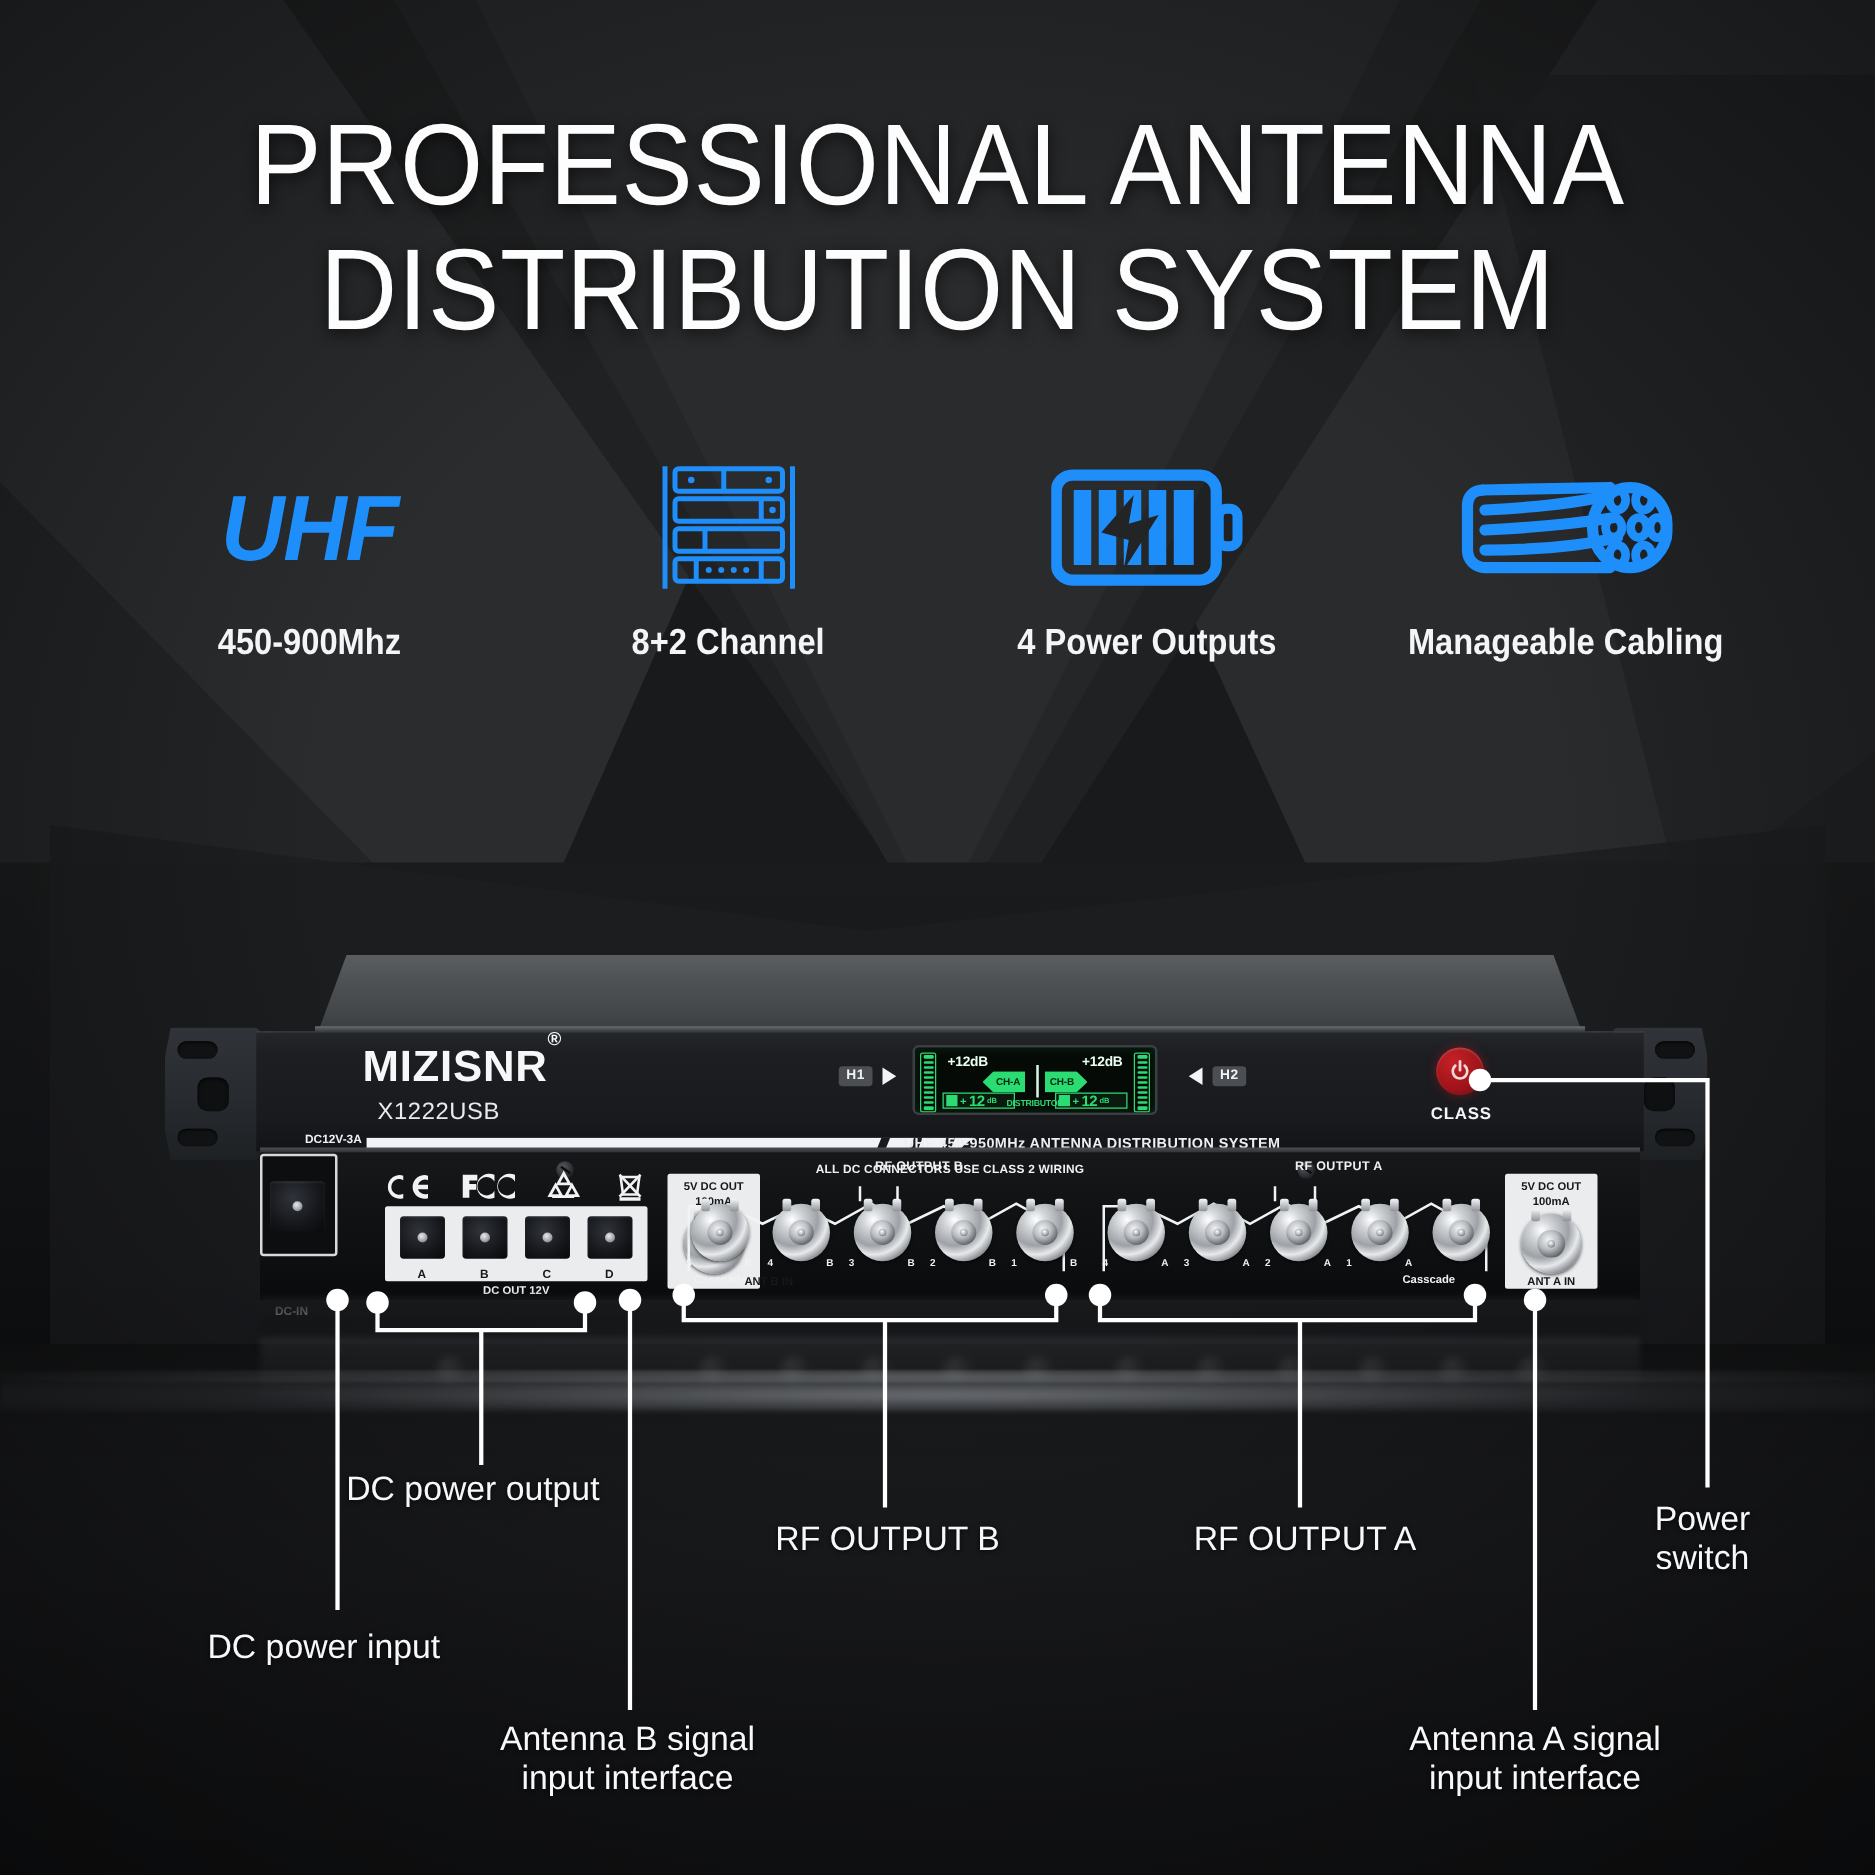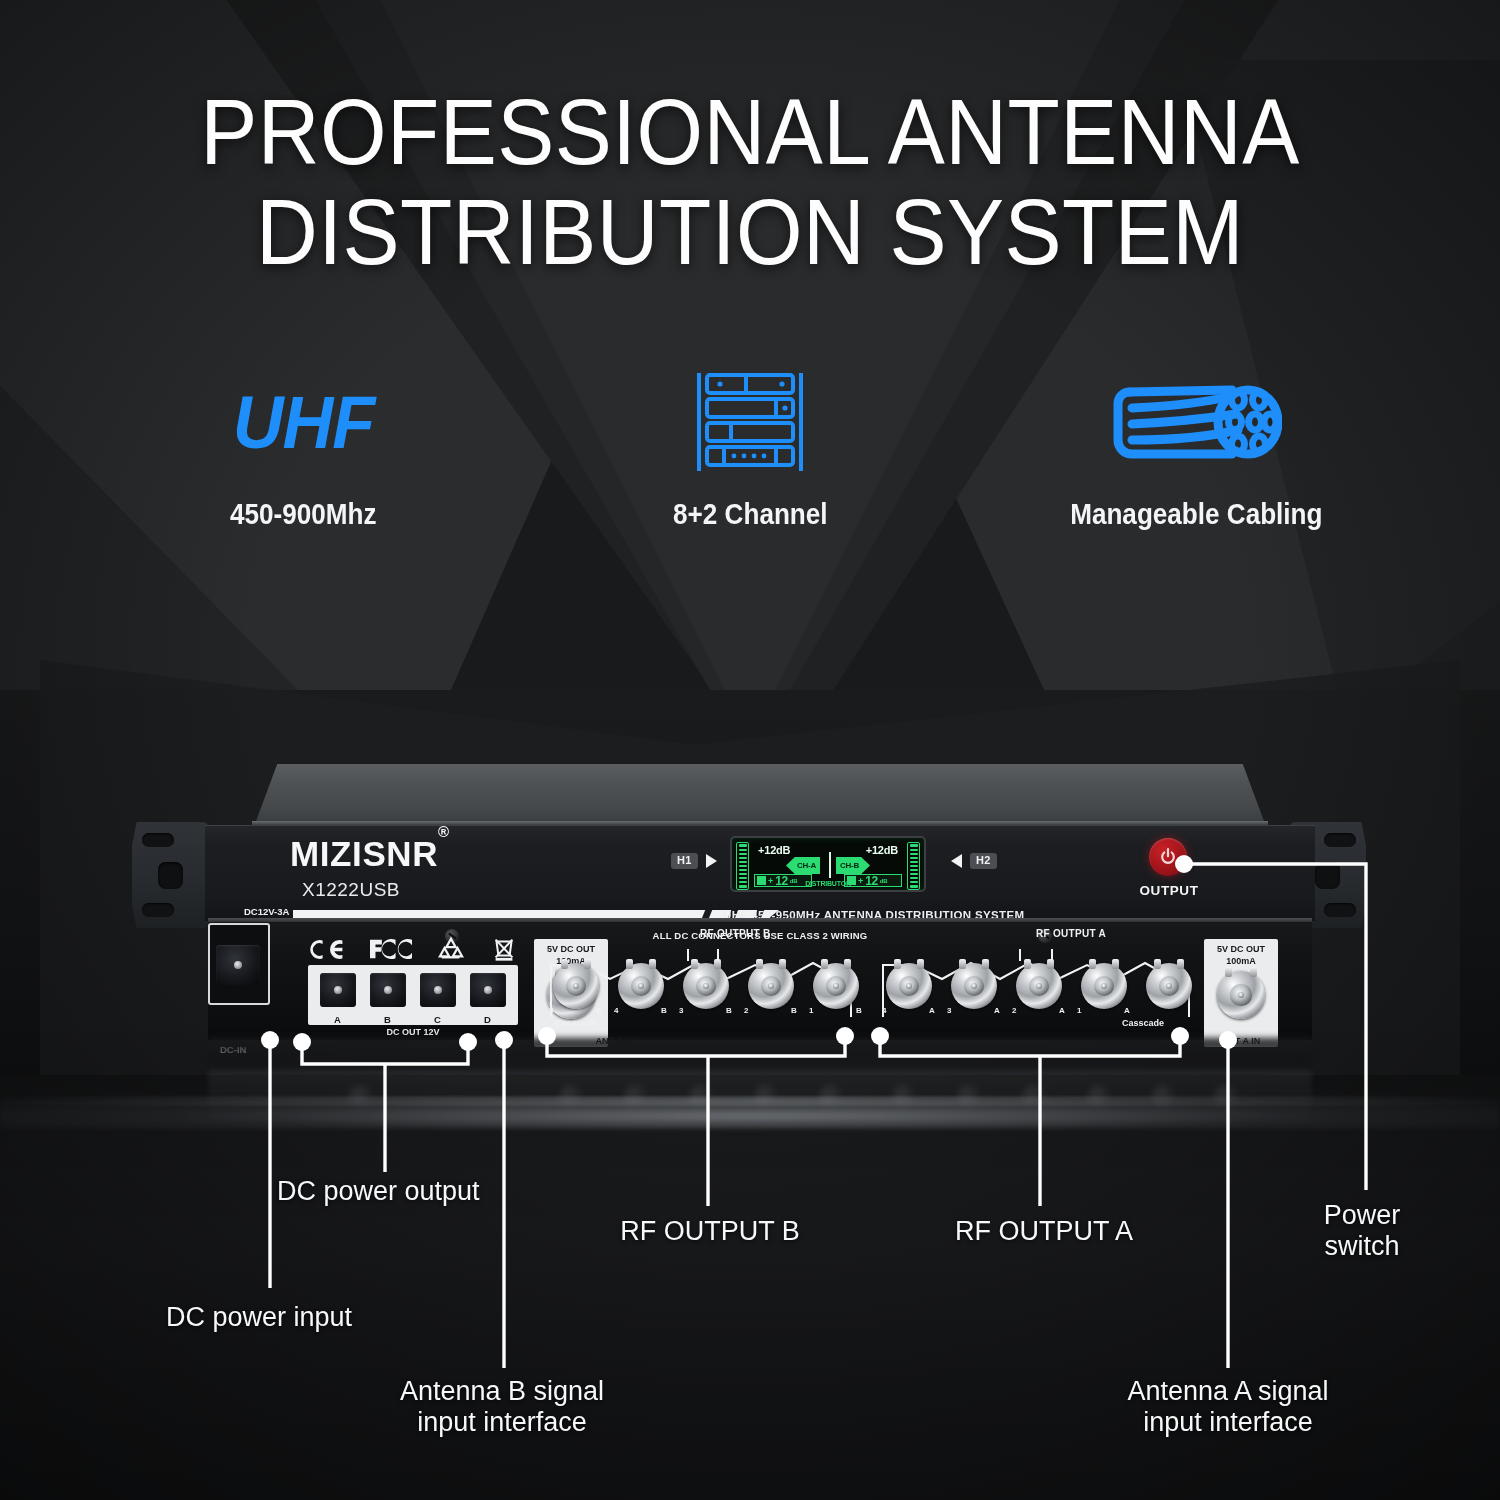"4 Power Outputs" div.feat { html: none -> <div> <div> <svg> <rect></rect> <rect></rect> <g> <rect></rect> <rect></rect> <rect></rect> <rect></rect> <rect></rect> </g> <path></path> </svg> </div> <div>4 Power Outputs</div> </div> }
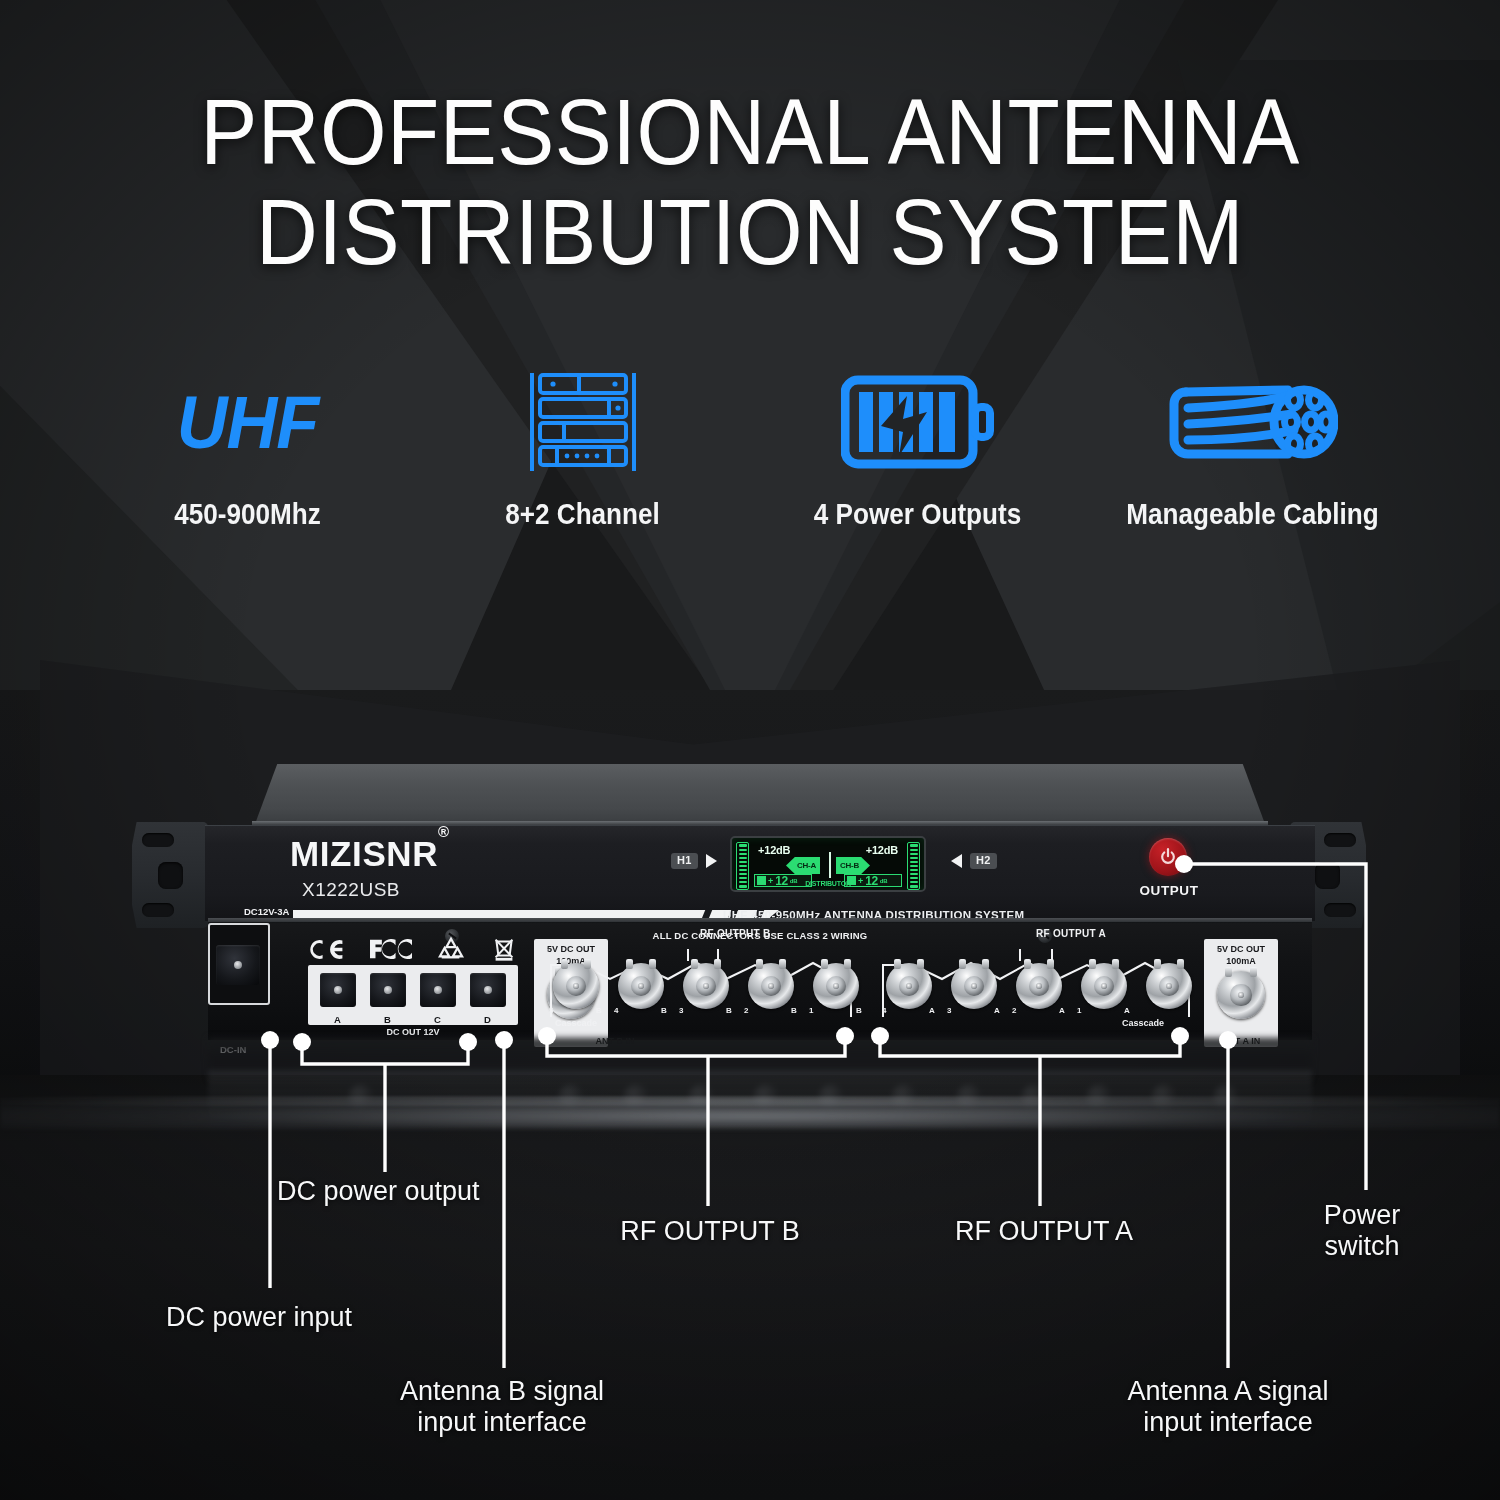"OUTPUT" div.pwr-label { text: OUTPUT -> CLASS }
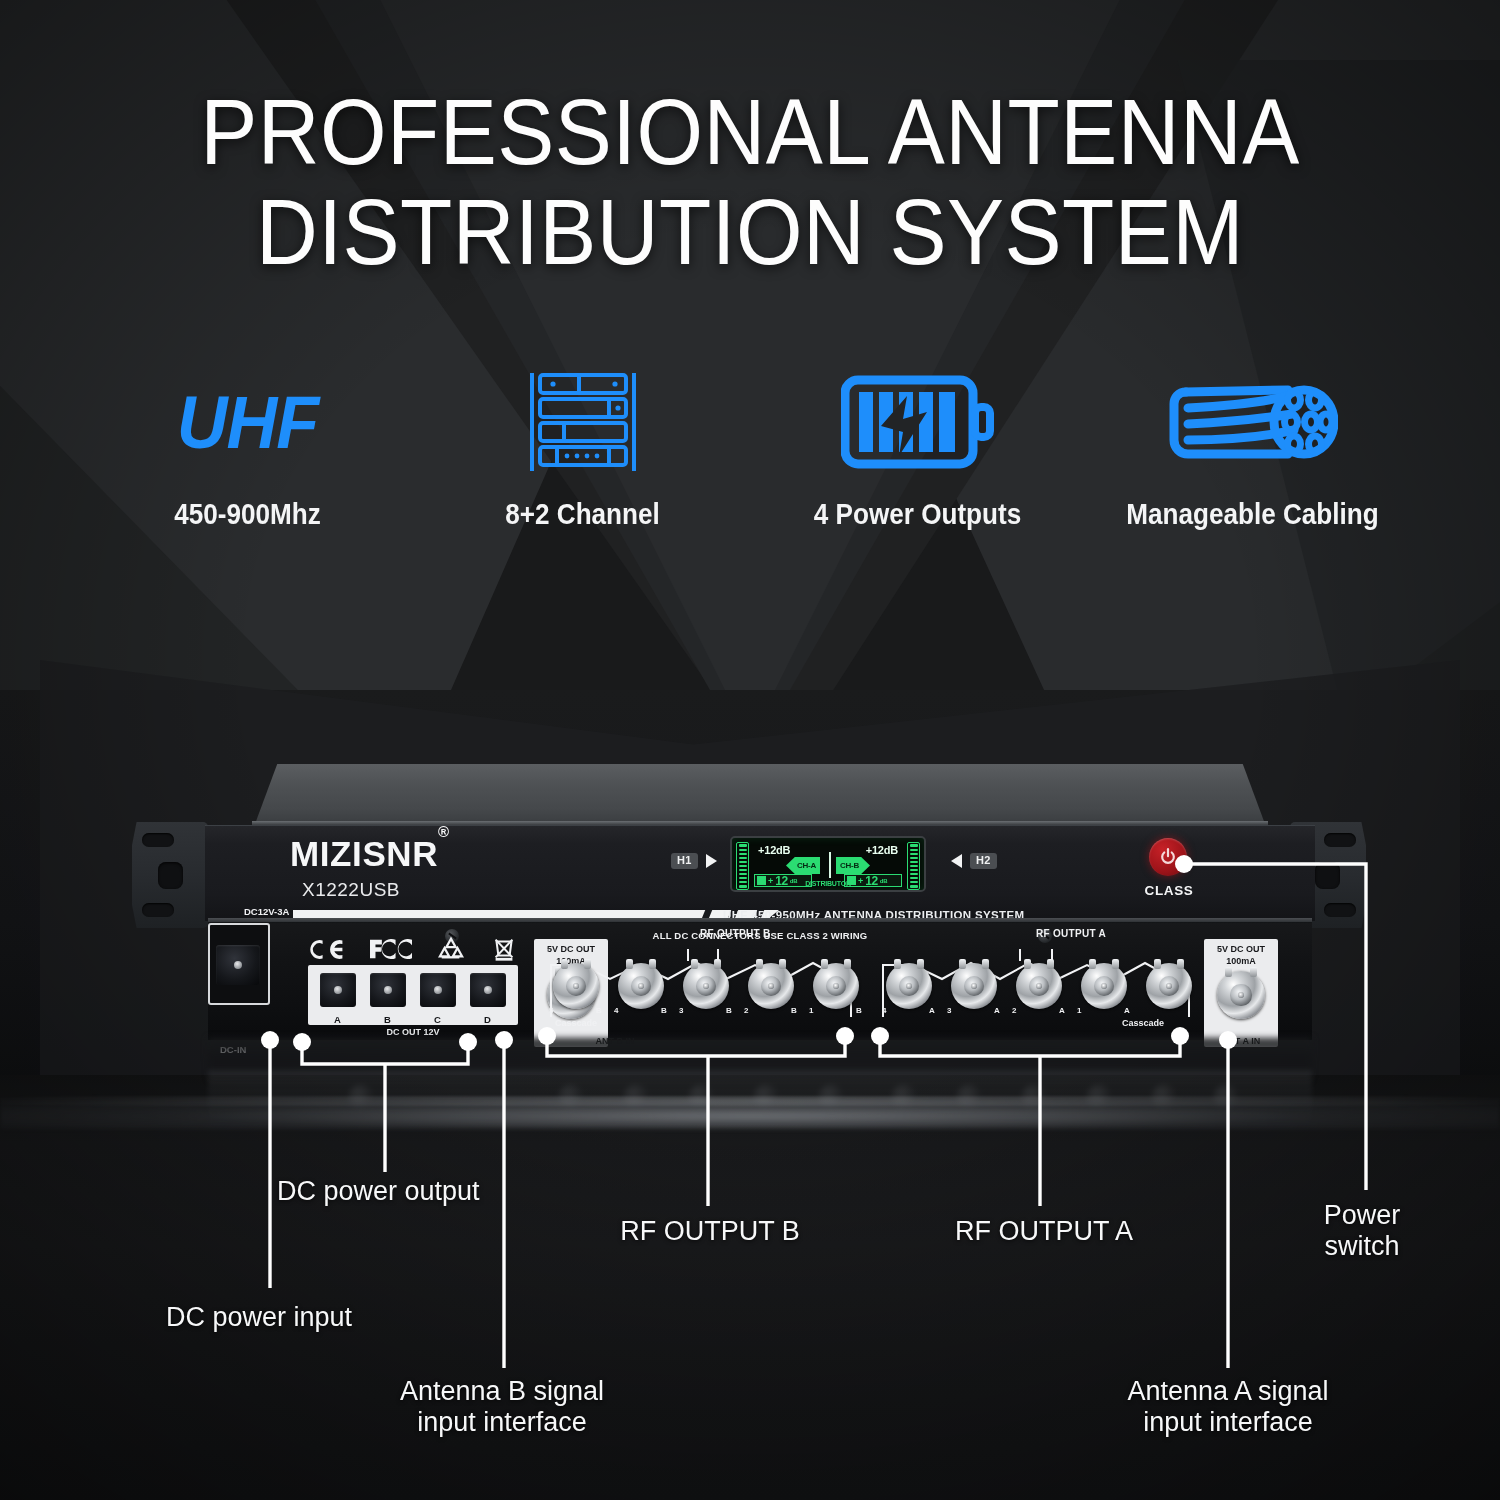"5V DC OUT" .bnc-panel { height: 108px -> 92px }
